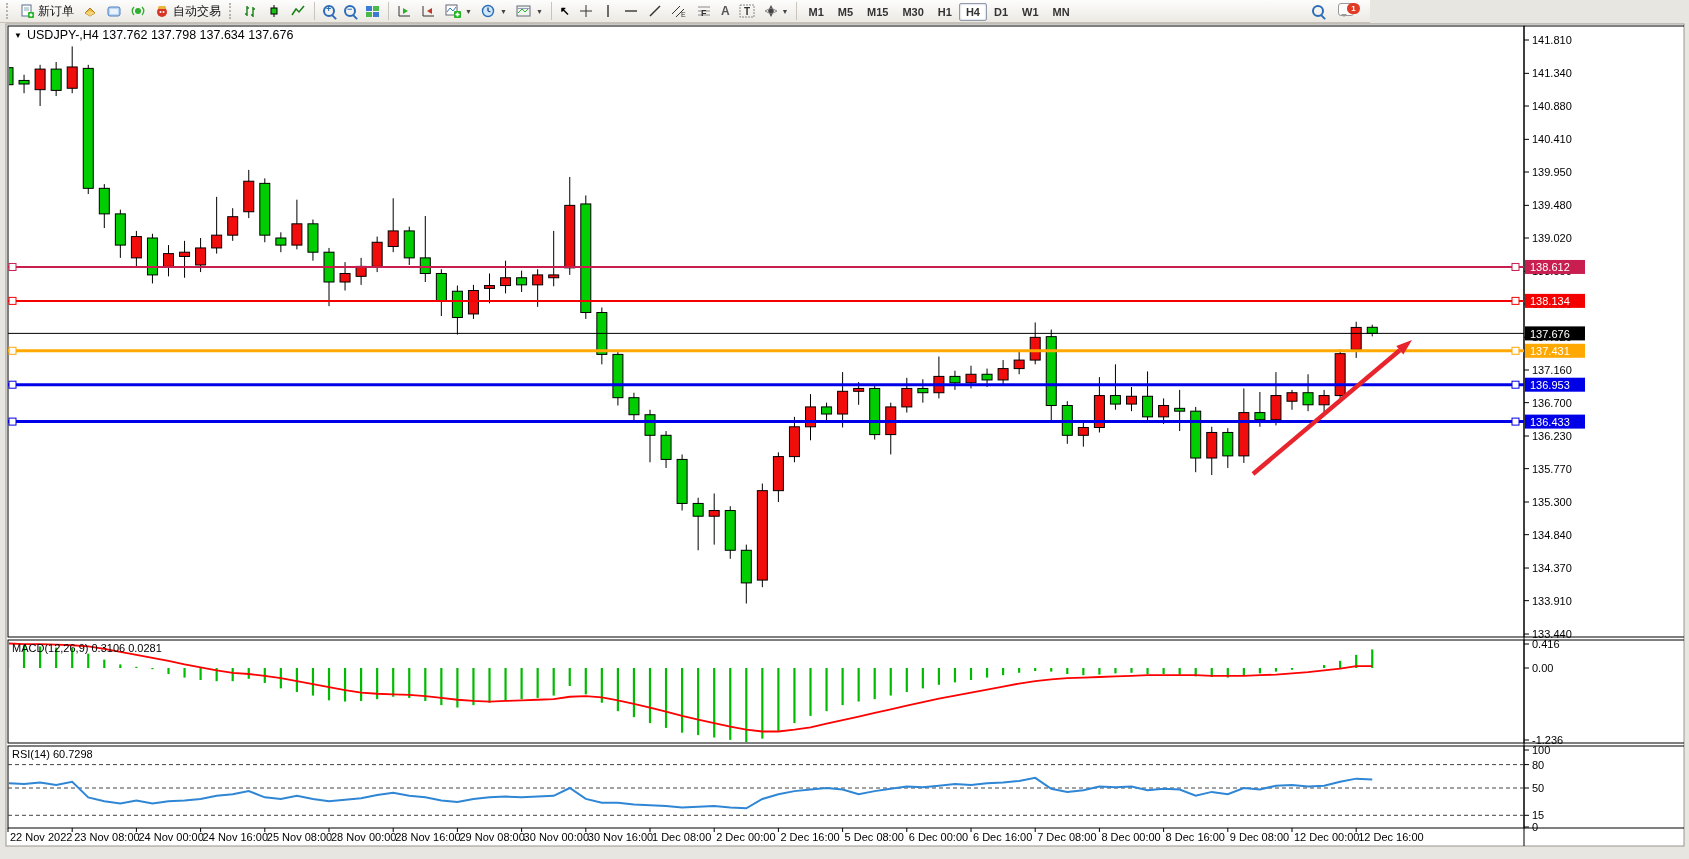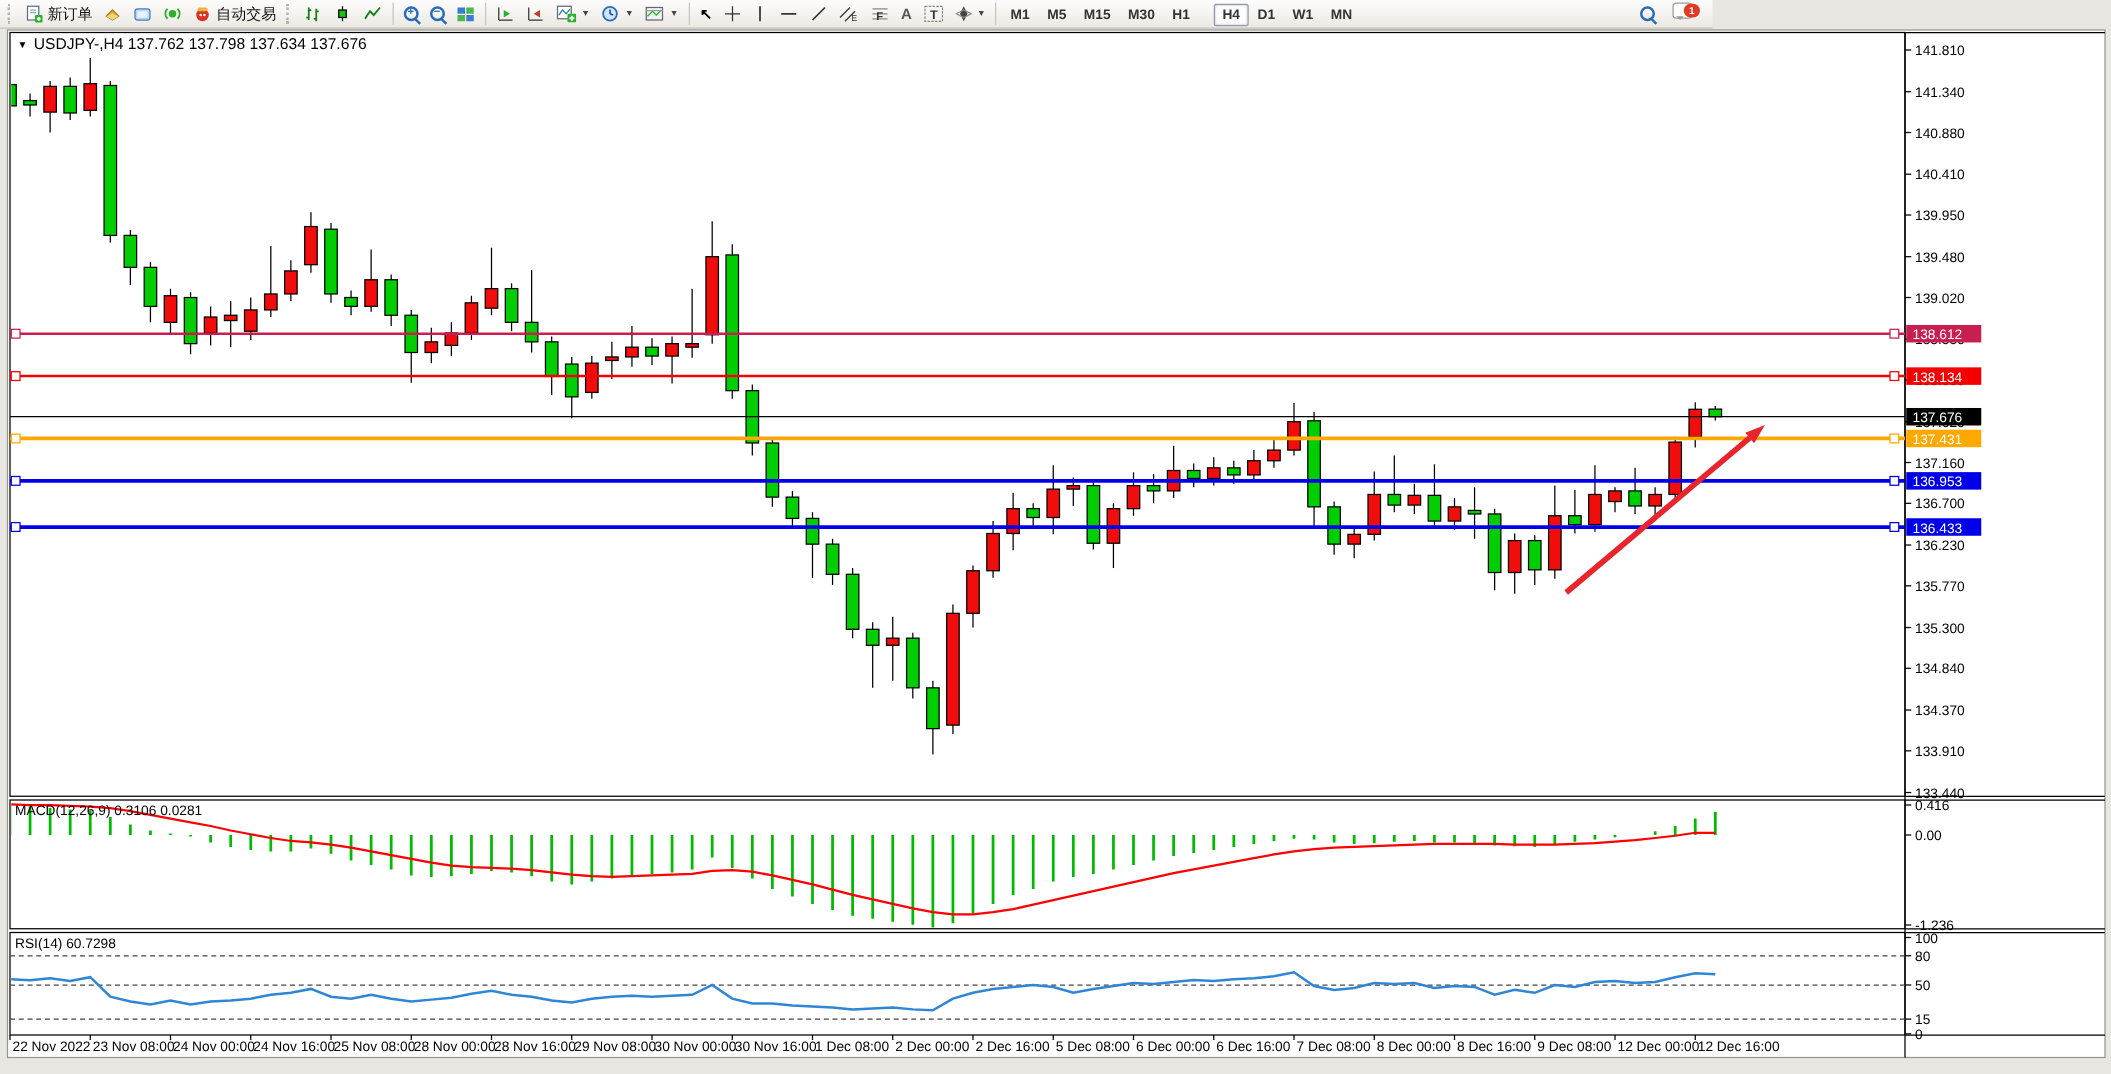"H4" .tf.active { margin-left: 12px -> none }
